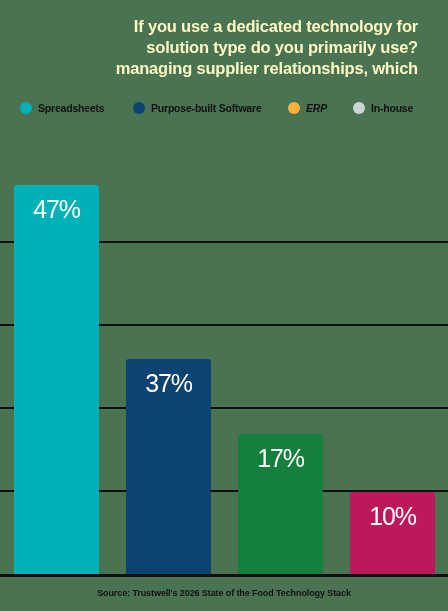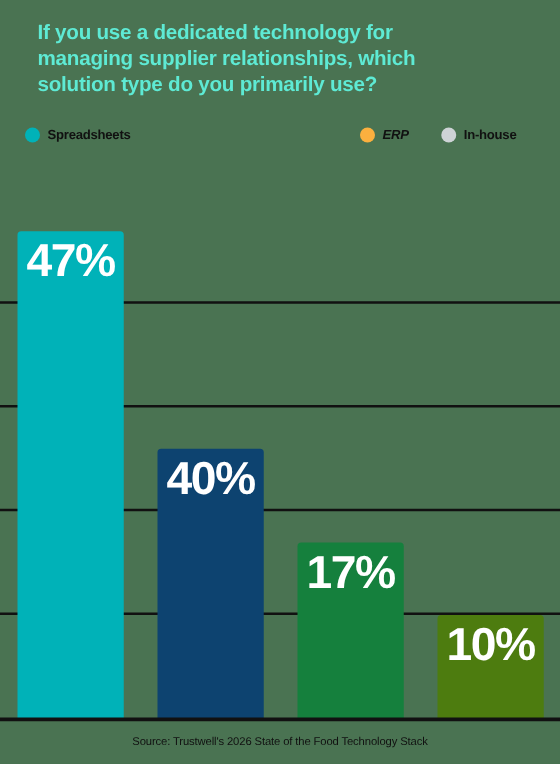"If you use a dedicated" .chart-title { color: #5eead4 -> #fef9c3; text-align: left -> right }
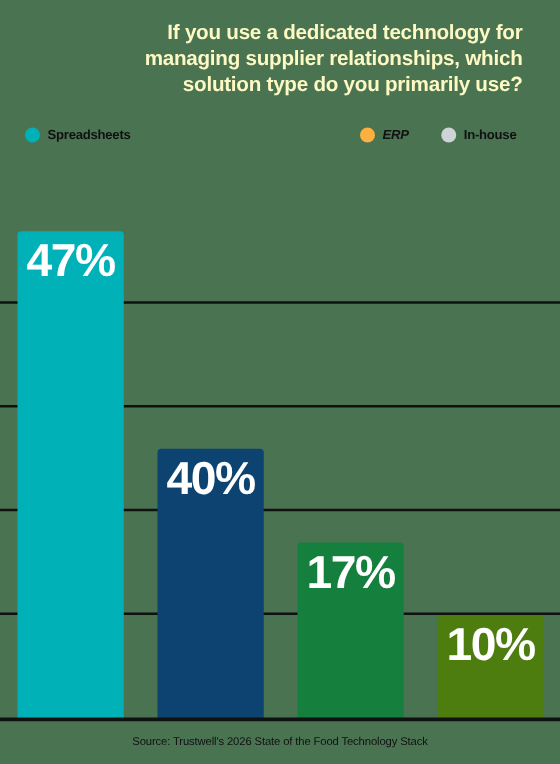"managing supplier relationships, which" span.tline { order: before "solution type do you primarily" -> after "solution type do you primarily" }
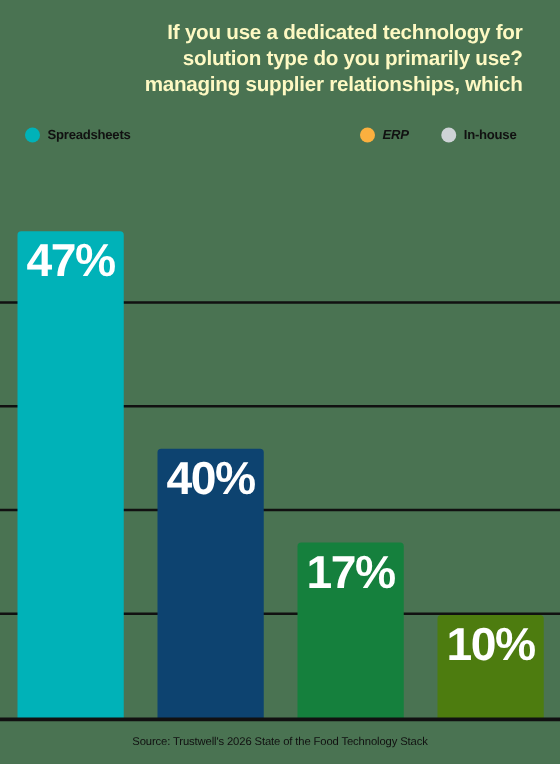"Purpose-built Software" div.legend-item { html: none -> <div> <span></span> <span>Purpose-built Software</span> </div> }
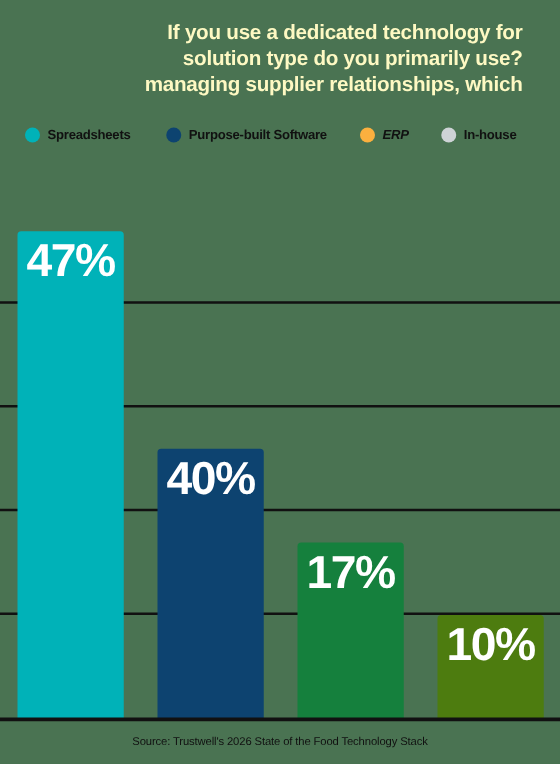"47%" .bar-value { font-size: 37px -> 25px; font-weight: bold -> normal }
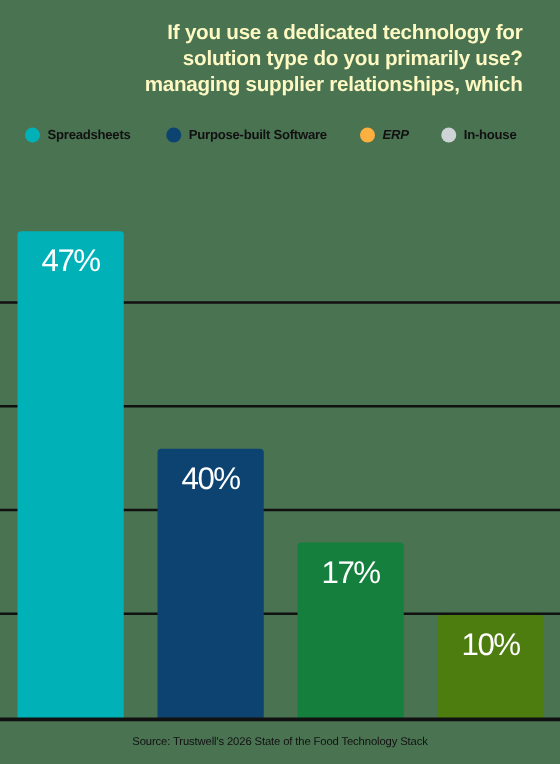"40%" span.bar-value { text: 40% -> 37% }
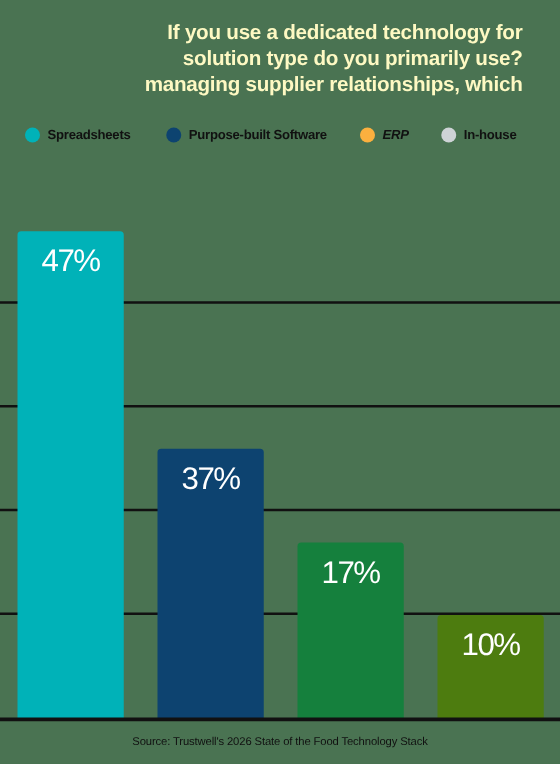"10%" div.bar { background: #4d7c0f -> #be185d }
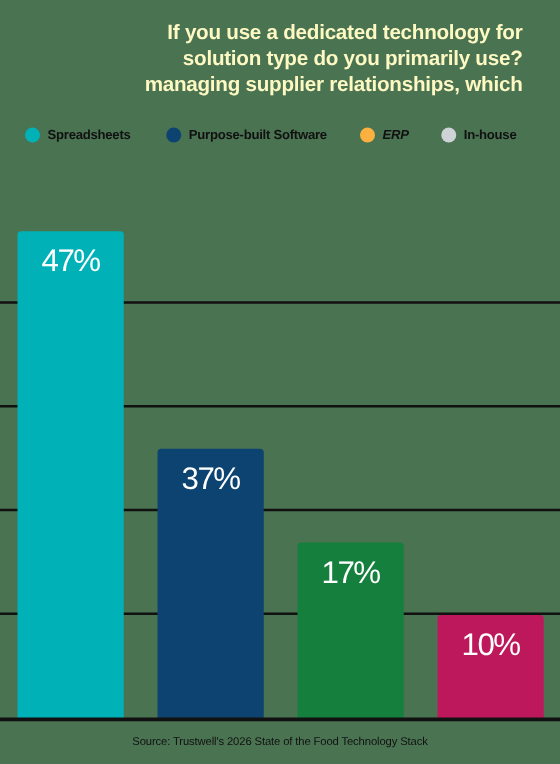"Source: Trustwell's 2026 State of" .source-note { font-weight: normal -> bold }
